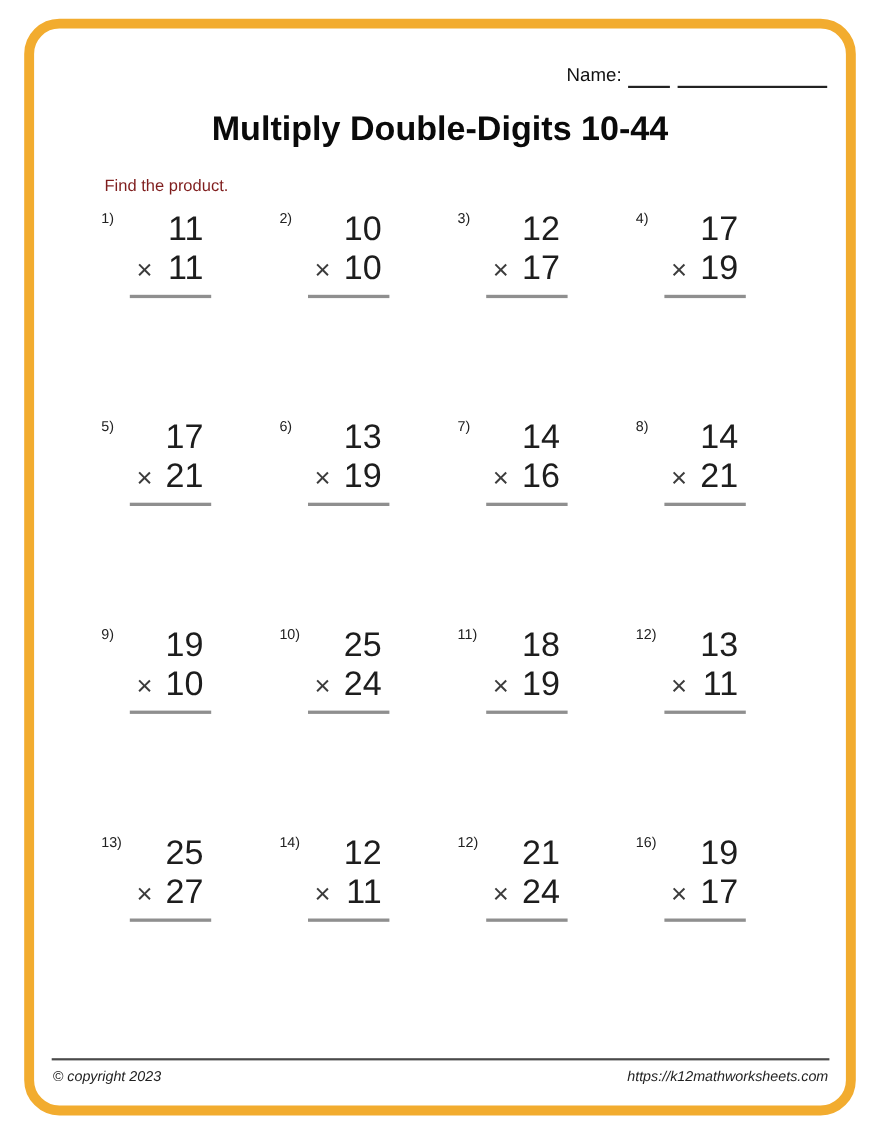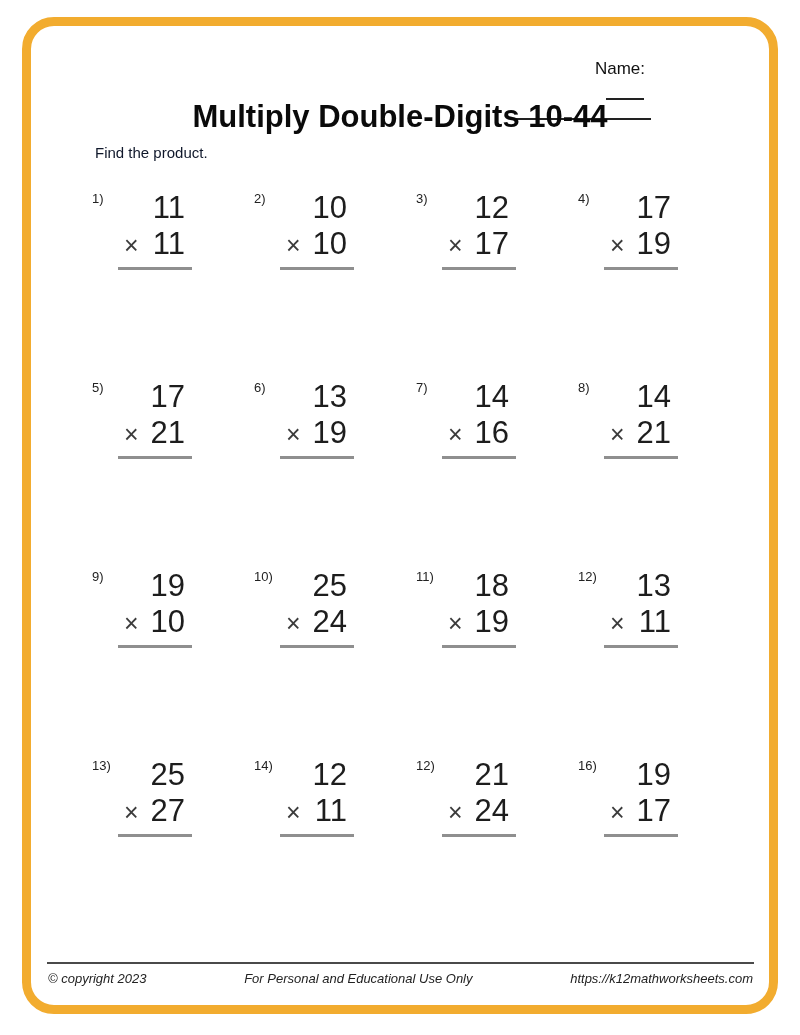"Name:" .name-row { flex-direction: column -> none }
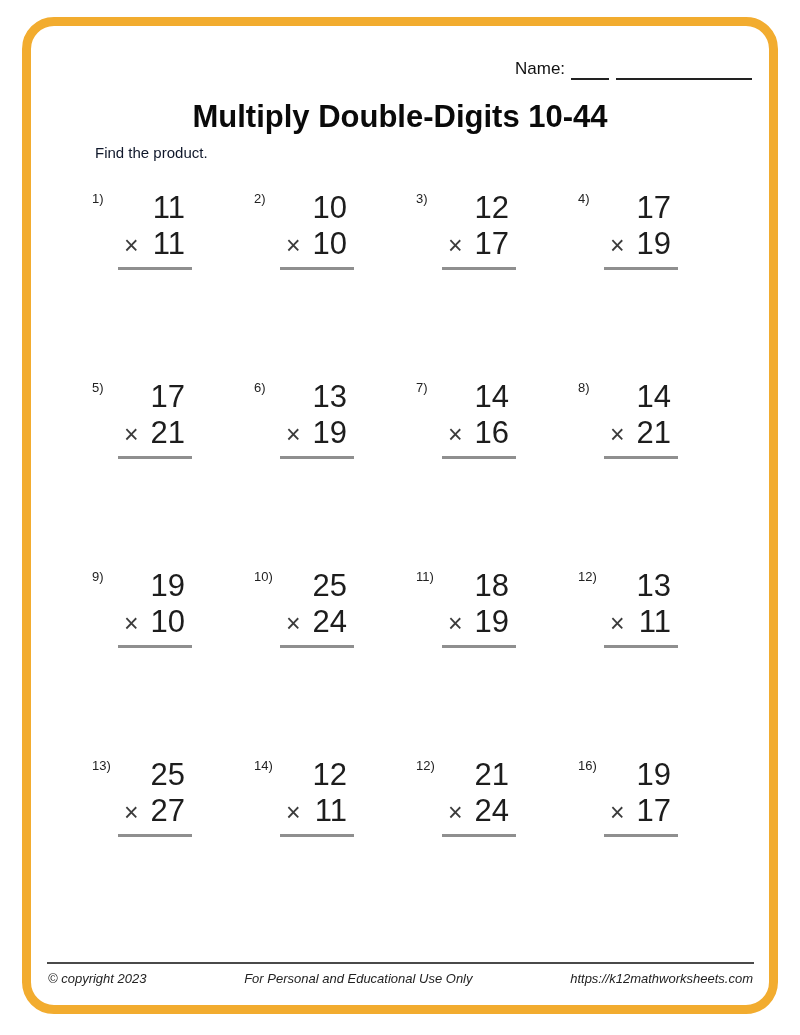"Find the product." .instruction { color: #0f172a -> #7f1d1d; top: 144px -> 161px }
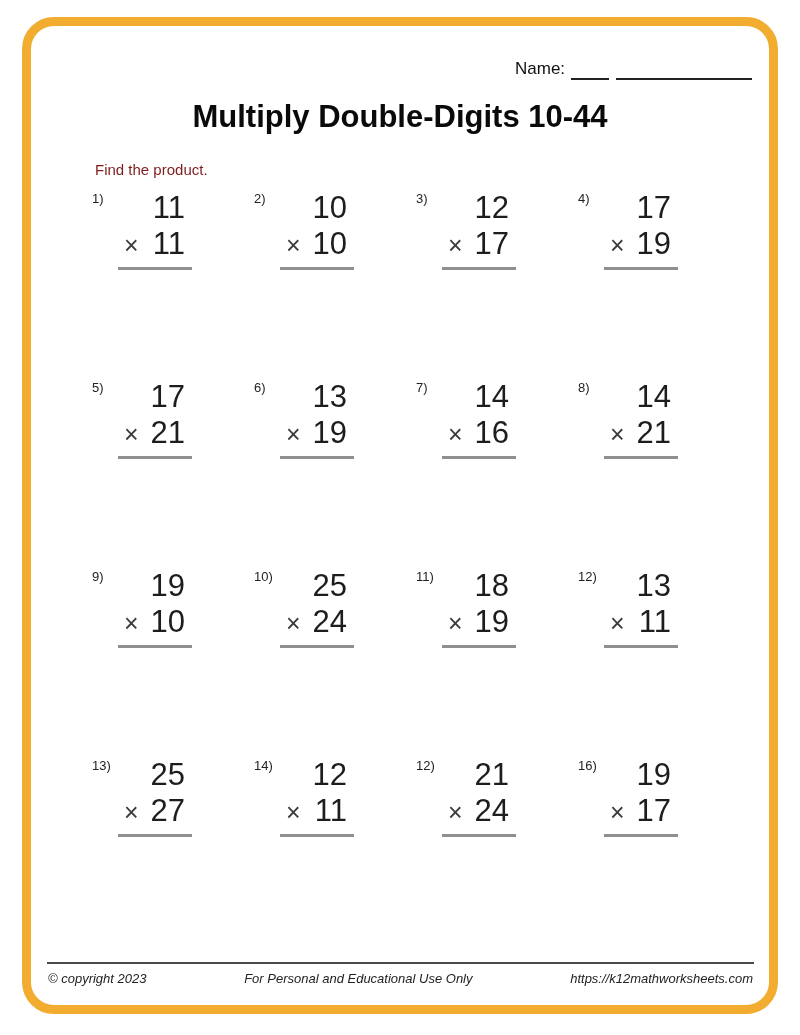"For Personal and Educational Use" span { html: <span>For Personal and Educational Use Only</span> -> none }
